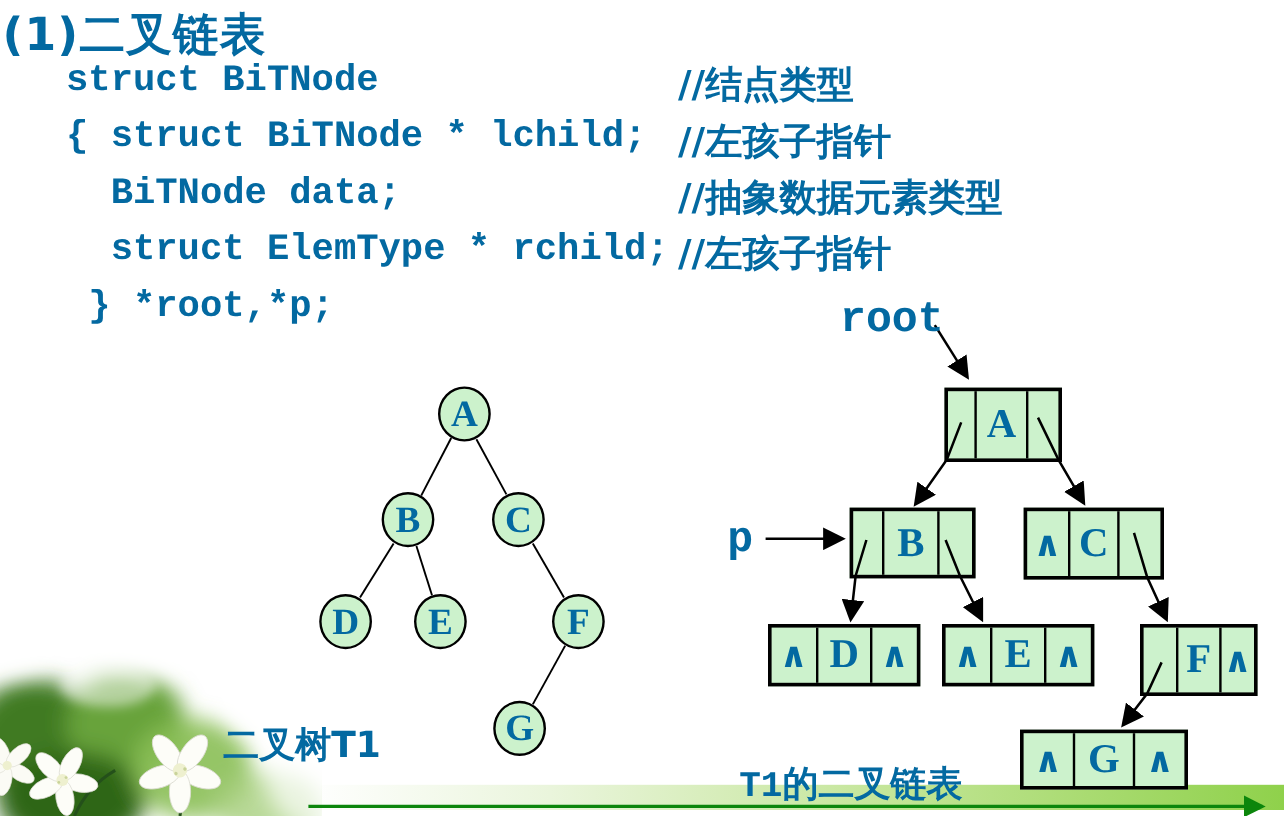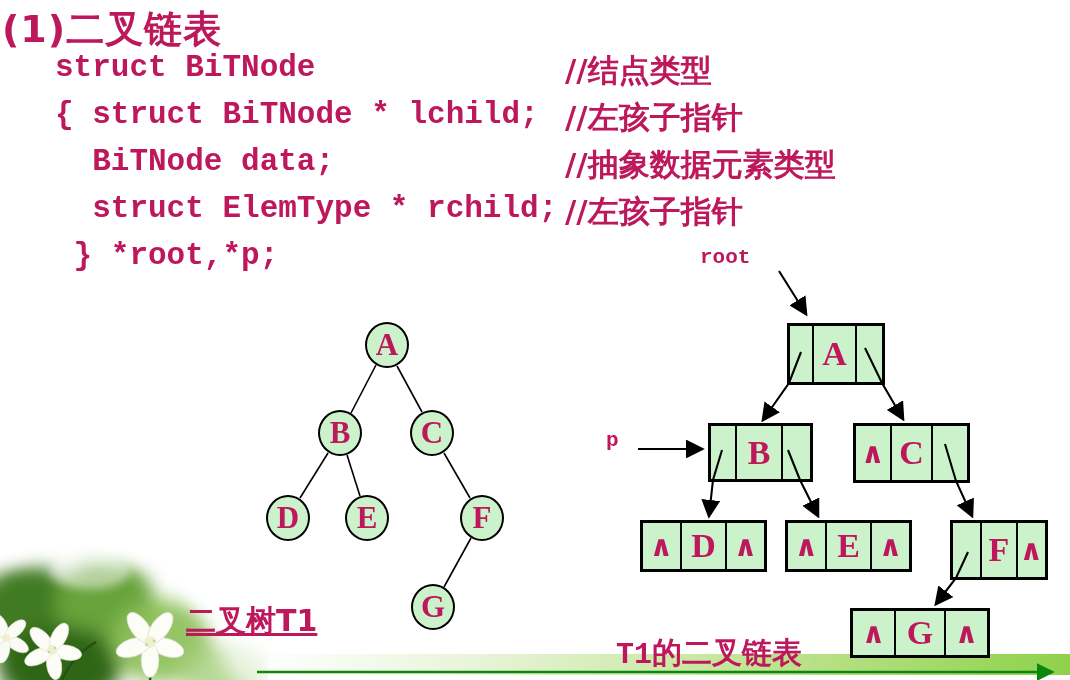"(1)二叉链表" .canvas { color: #be185d -> #0369a1 }
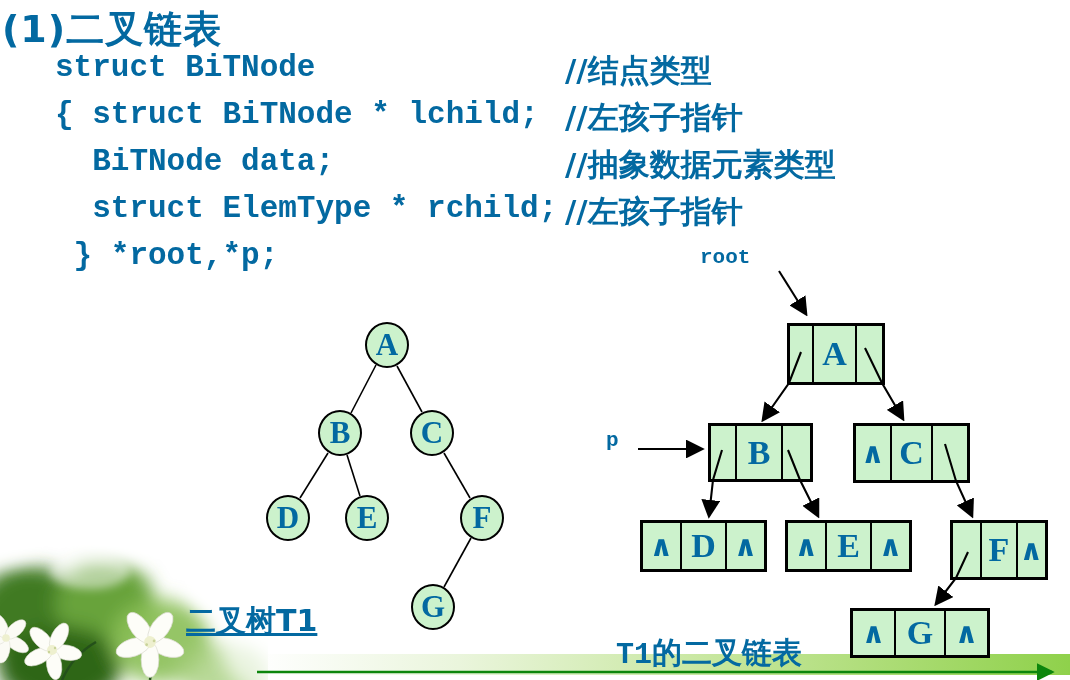"root" .ptr-label { font-size: 21px -> 36px }
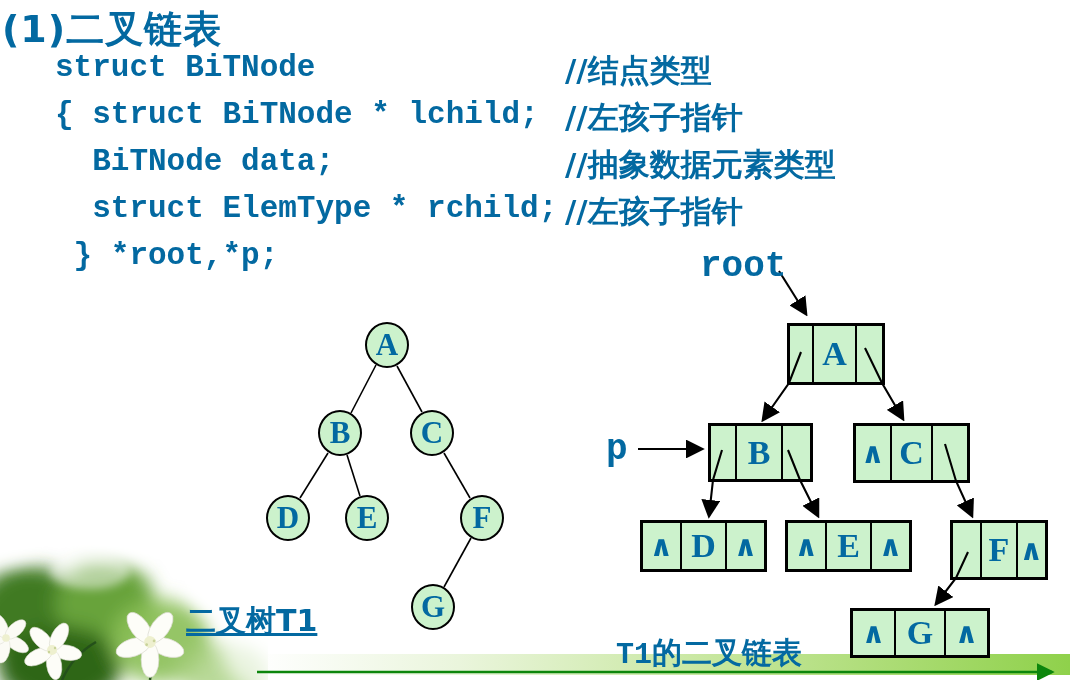"二叉树T1" .tree-caption { text-decoration: underline -> none }
